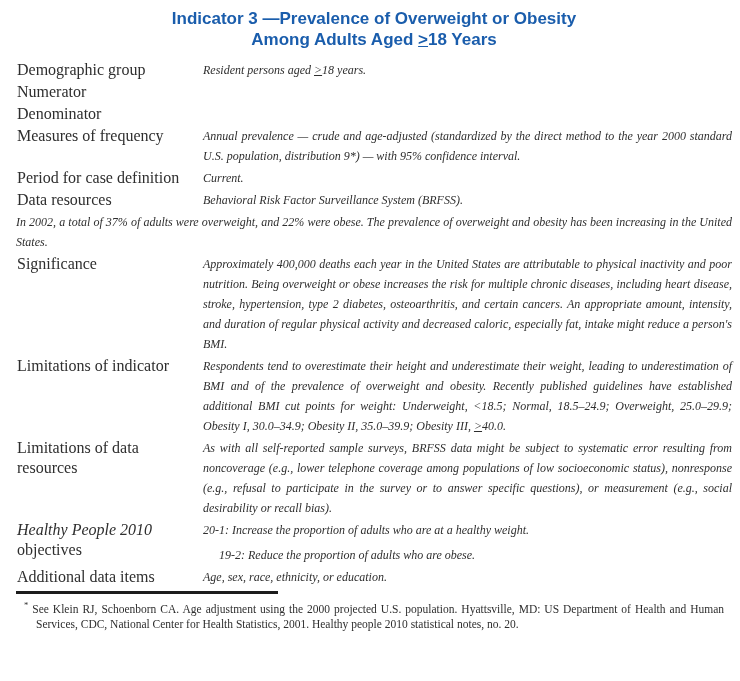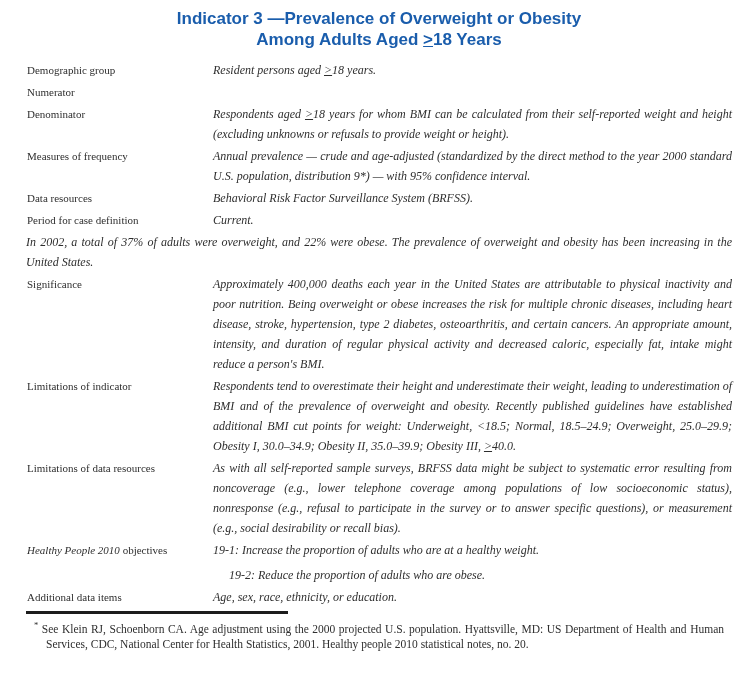"Indicator 3 —Prevalence of Overweight" .page { padding: 6px 8px 0 26px -> 6px 8px 0 16px }
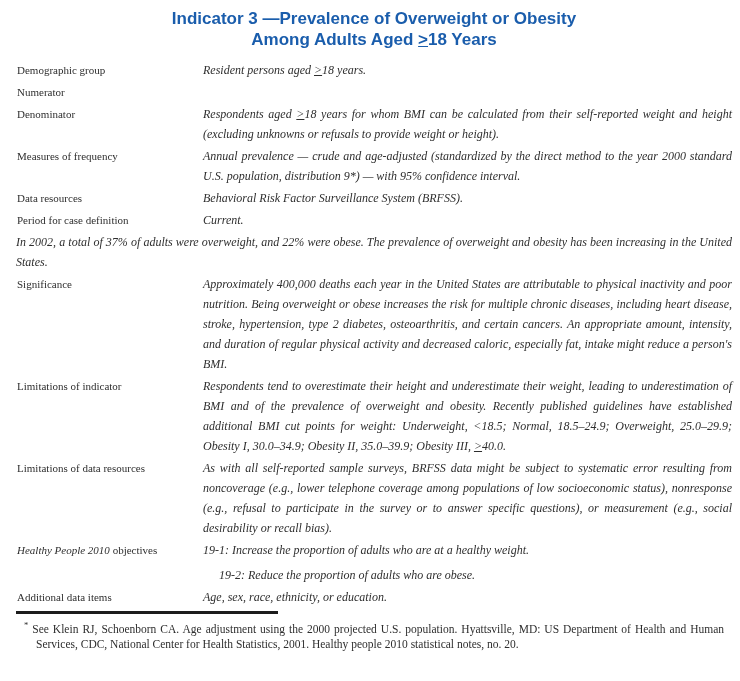"Demographic group" .row-label { font-size: 11px -> 16px }
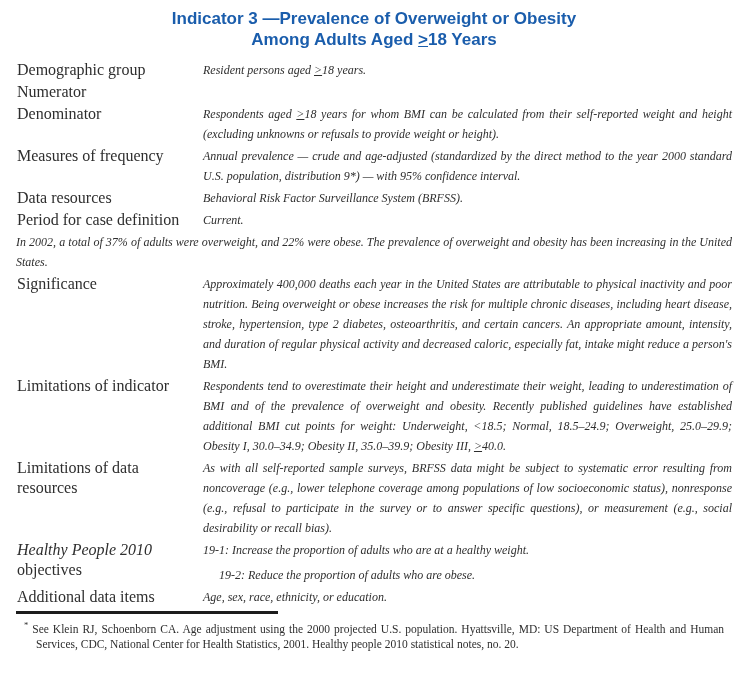"Respondents aged >18 years for" div.row-value { html: <div> <p>Respondents aged <span>&gt;</span>18 years for whom BMI can be calculated from their self-reported weight and height (excluding unknowns or refusals to provide weight or height).</p> </div> -> none }
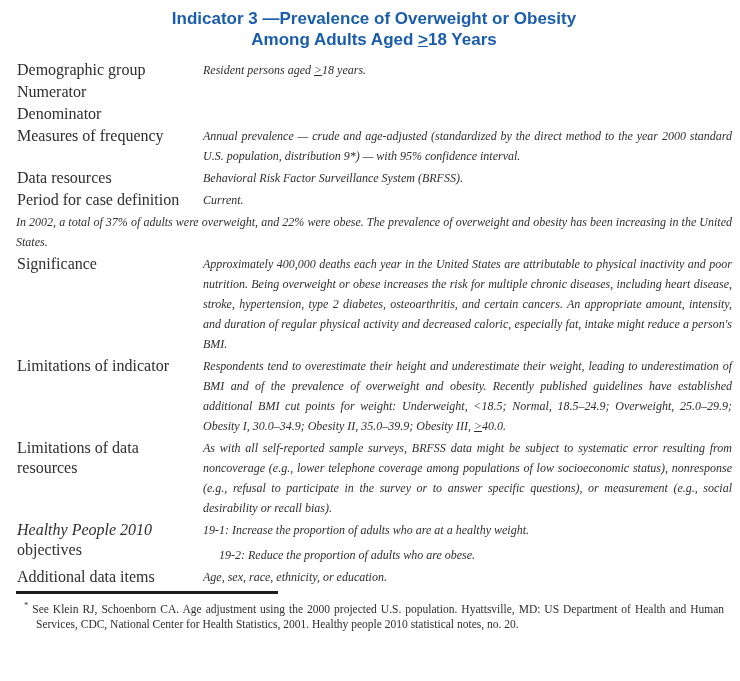"Data resources" div.row { order: before "Period for case definition" -> after "Period for case definition" }
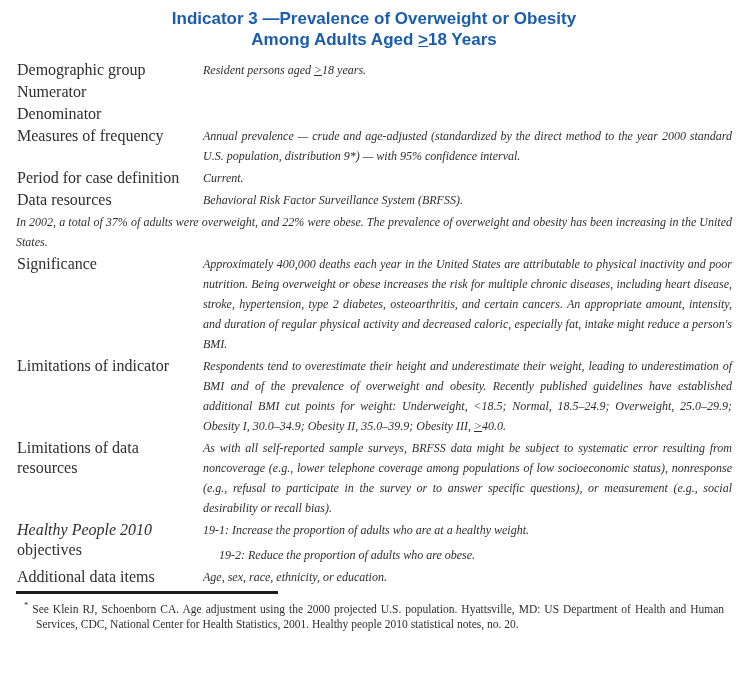"19-1: Increase the proportion of" p { text: 19-1 -> 20-1 }
